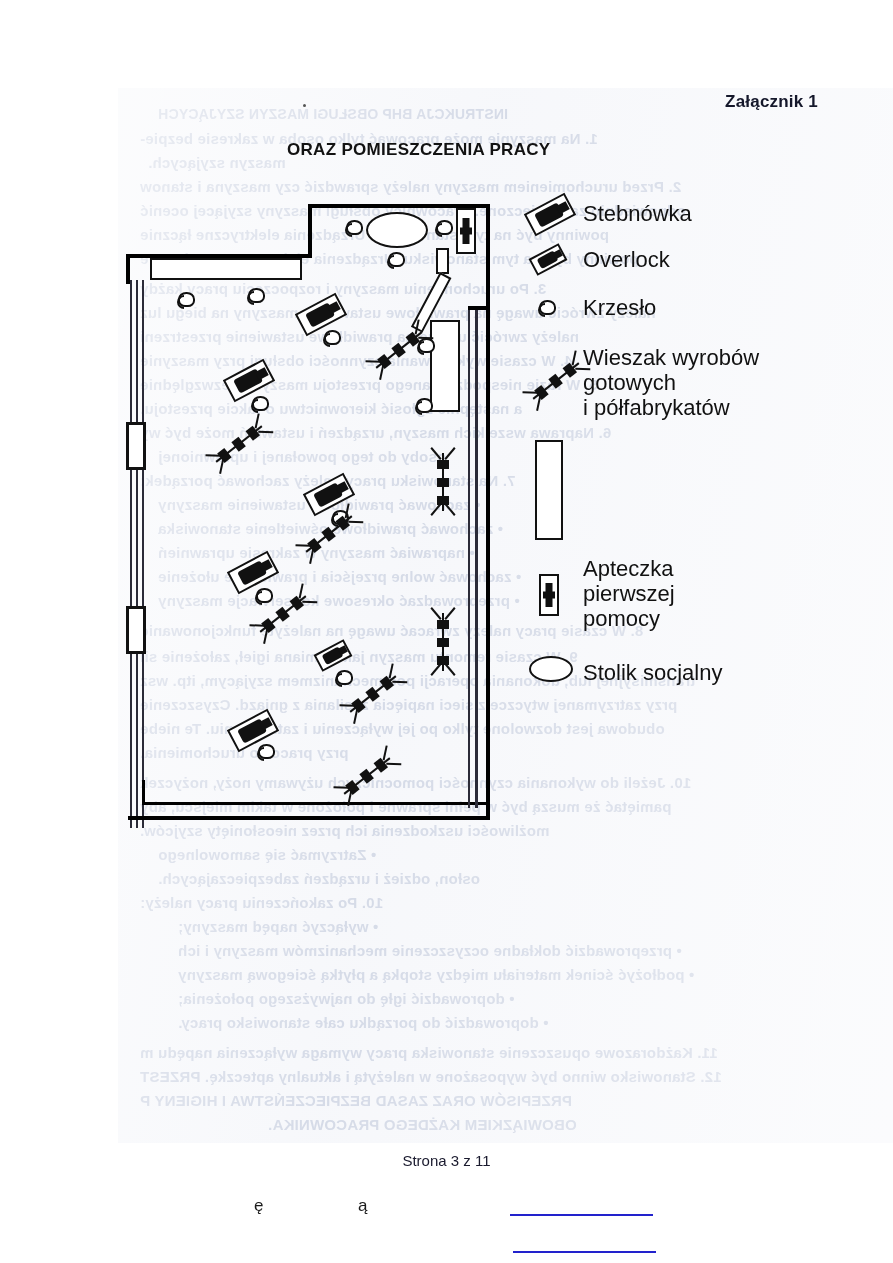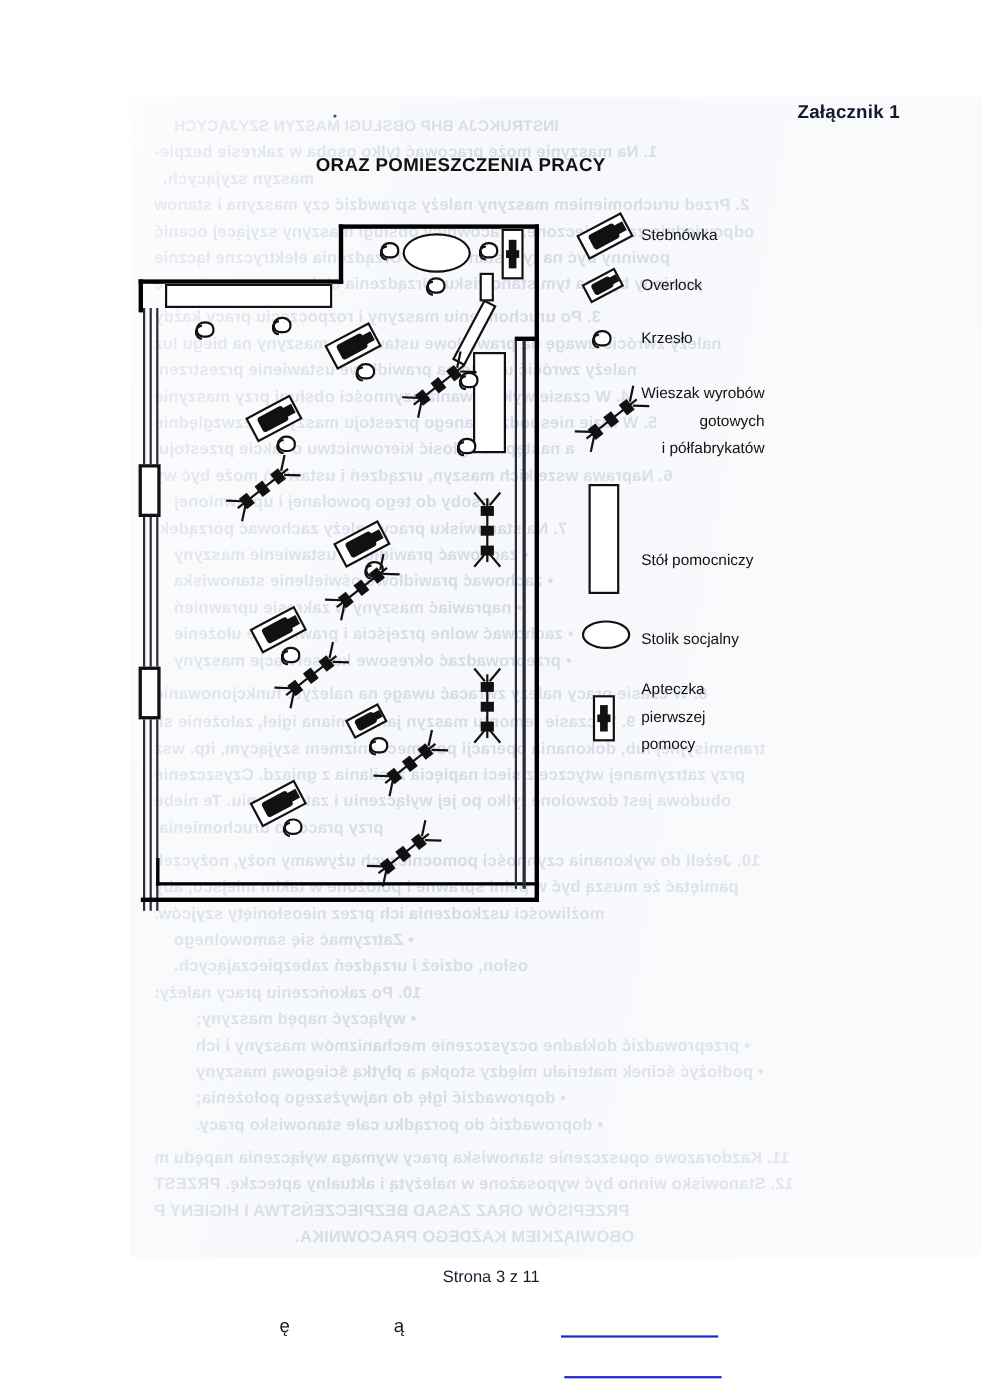"Stebnówka" .leg-txt { font-size: 14px -> 22px }
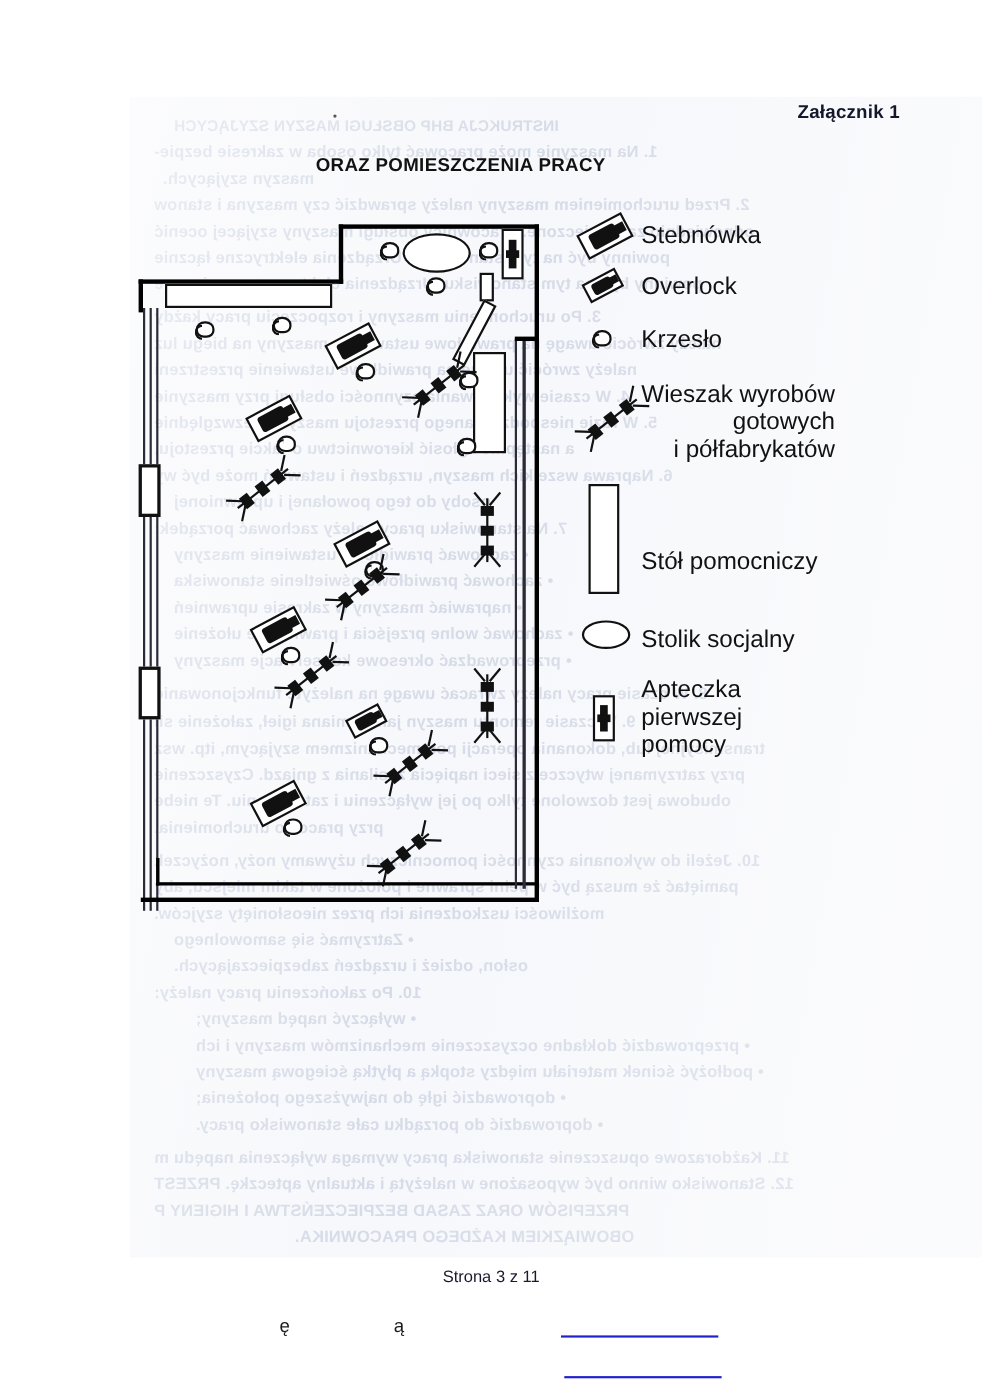"Wieszak wyrobów" div.leg-row { text-align: right -> none }
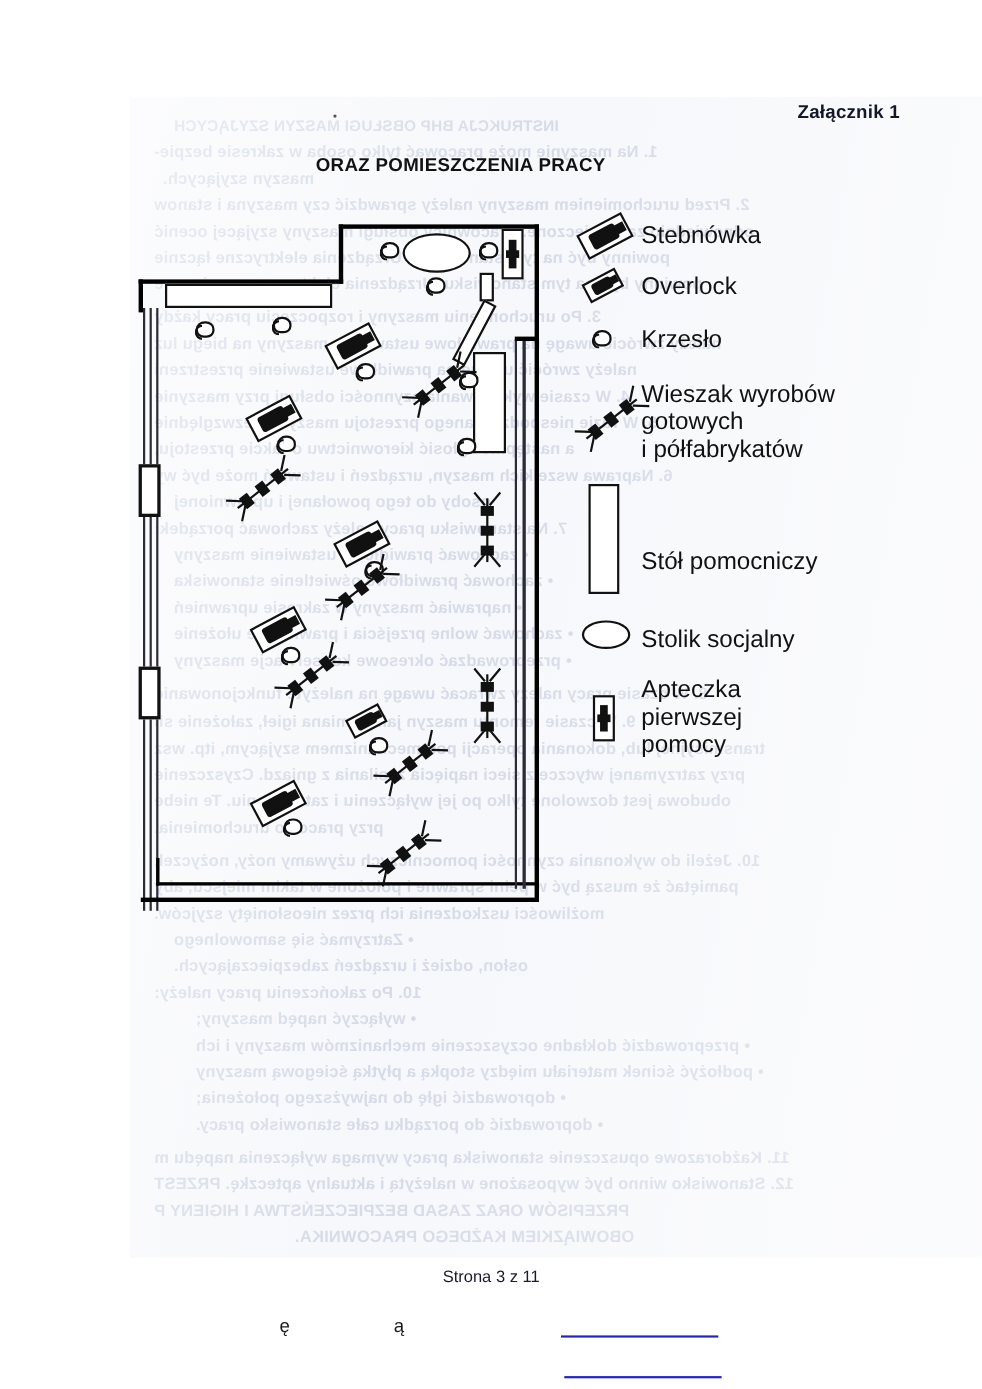"Stół pomocniczy" div.leg-txt { html: <div>Stół pomocniczy</div> -> none }
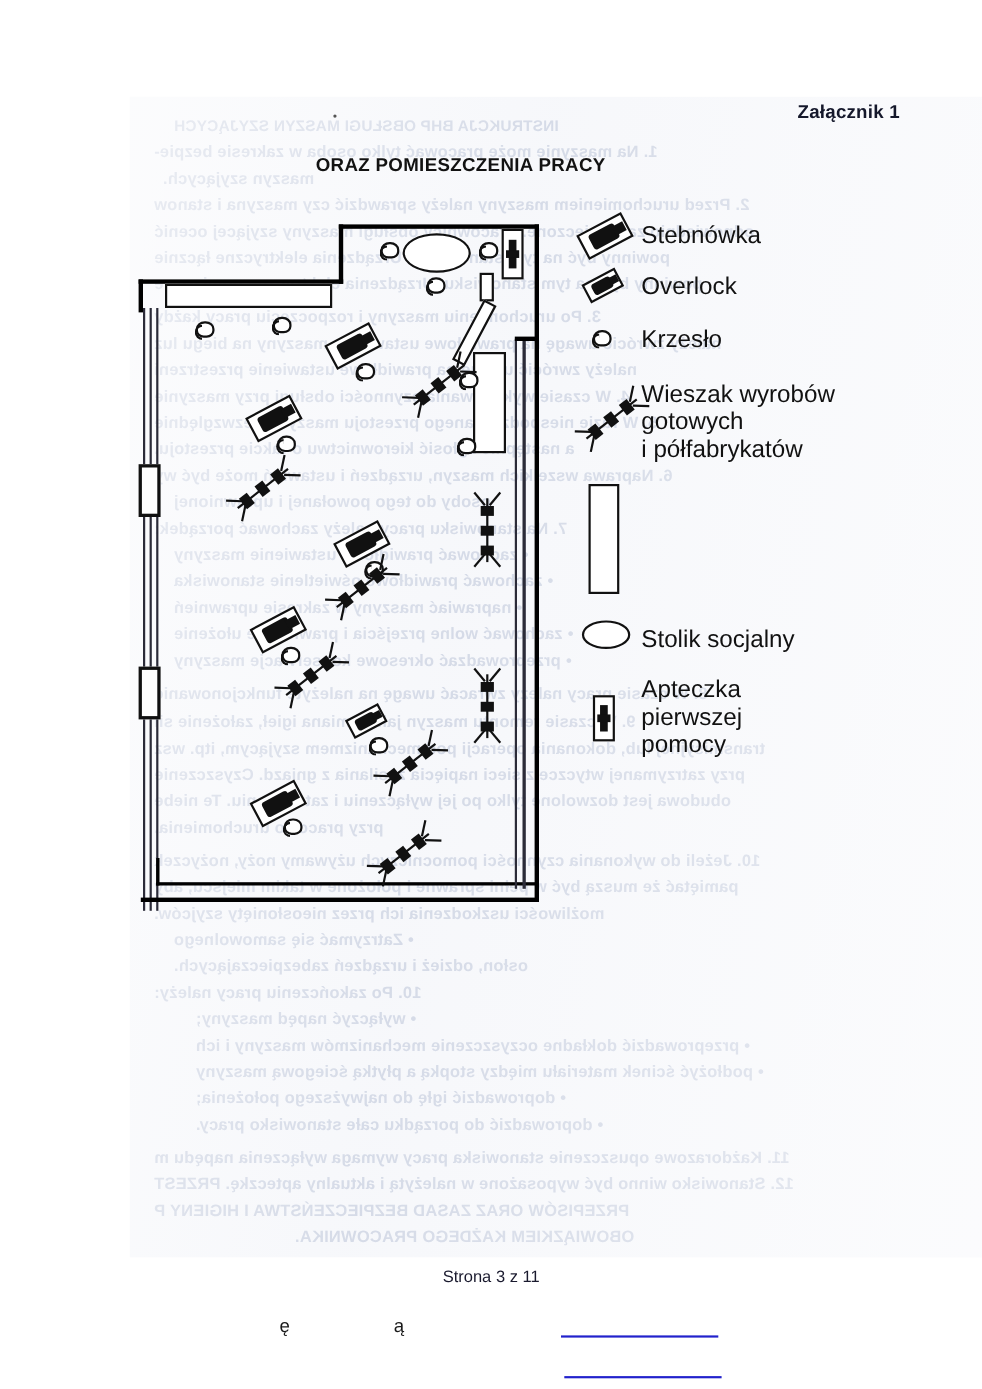"Stolik socjalny" div.leg-row { order: before "Apteczka" -> after "Apteczka" }
